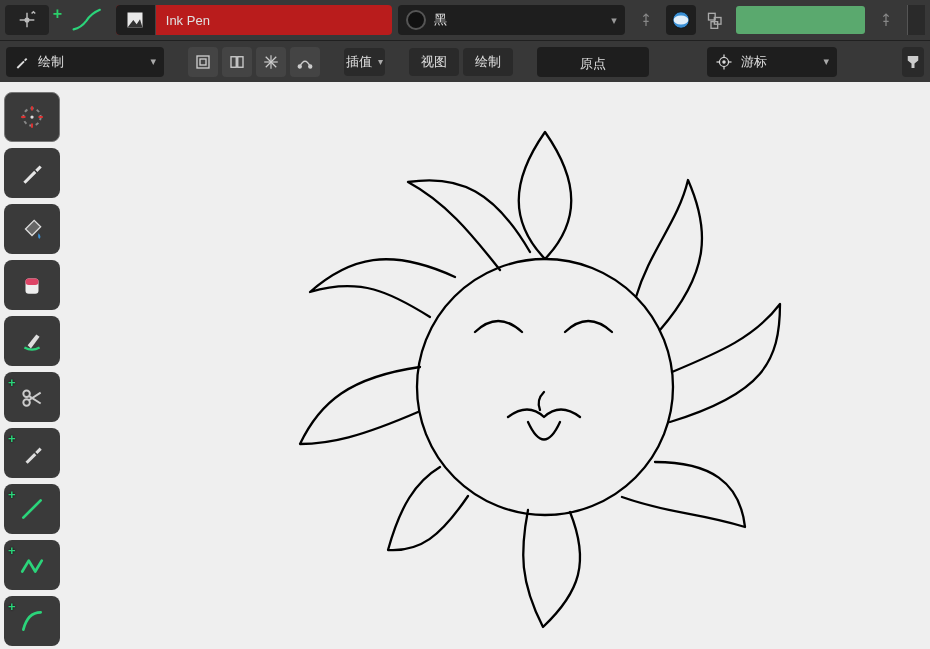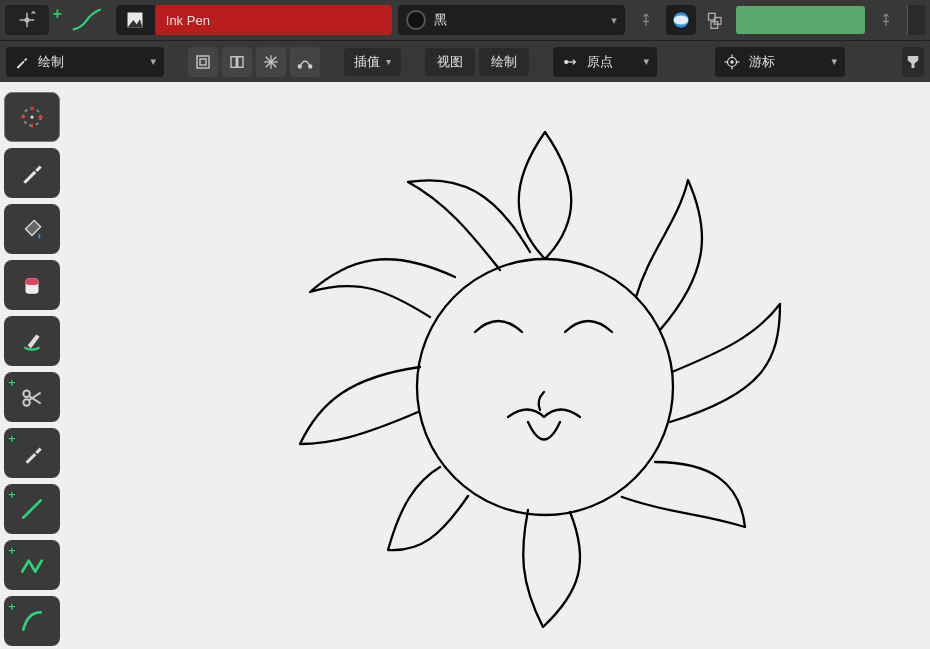"插值" .menu-dd { padding: 0 10px -> 0 2px }
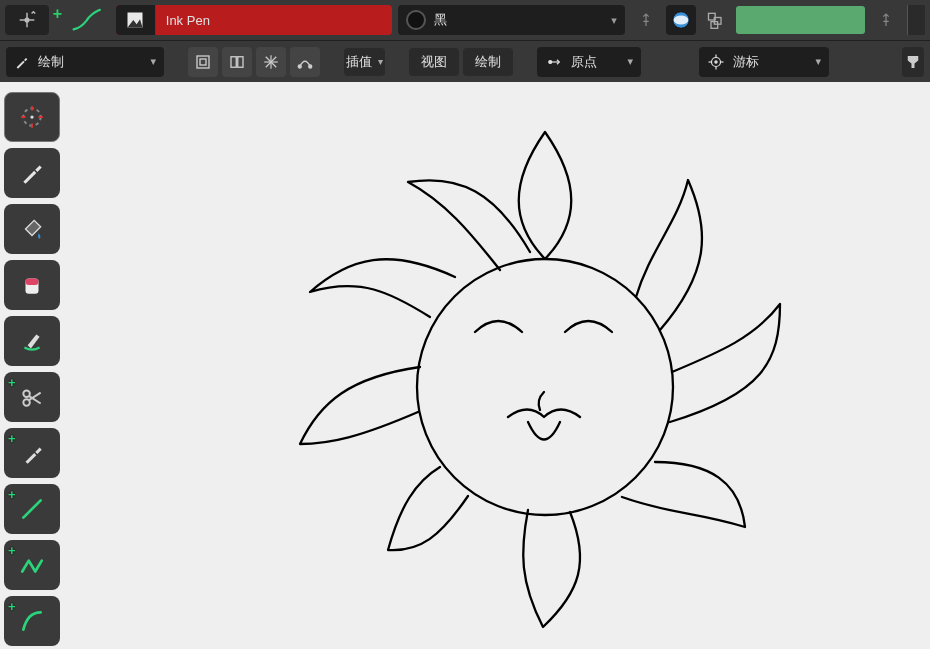"原点" .pivot-dd { flex-direction: none -> column; width: 104px -> 112px }
